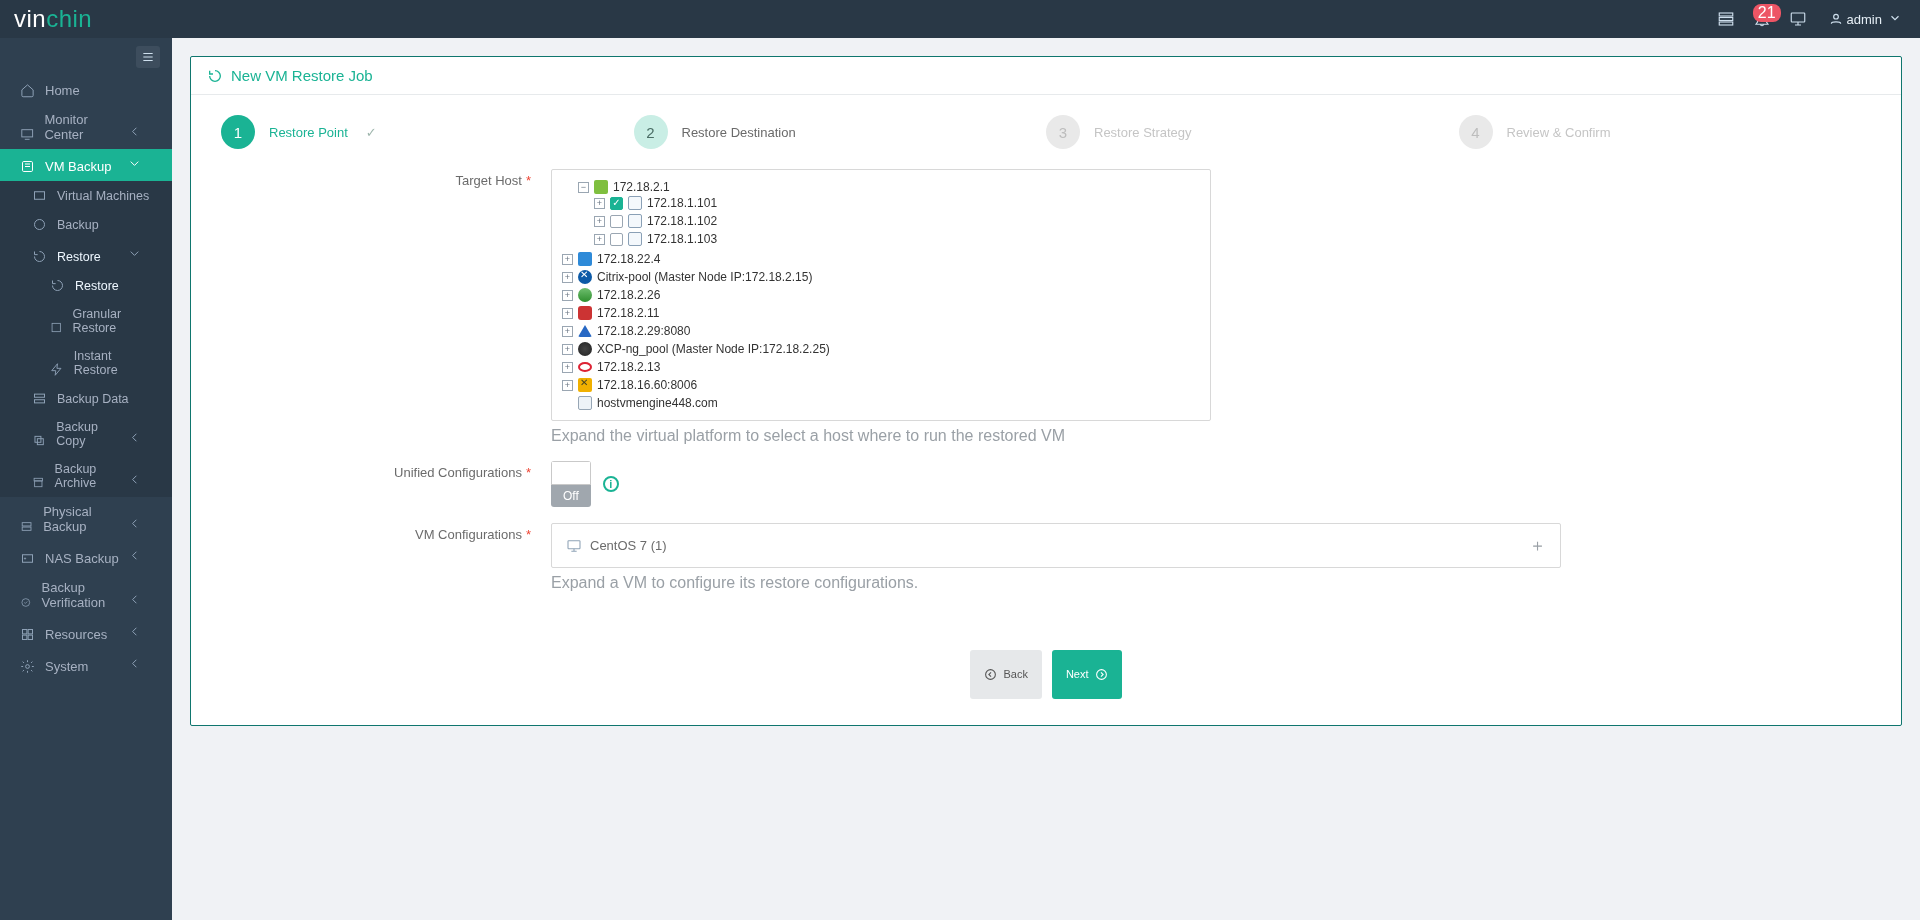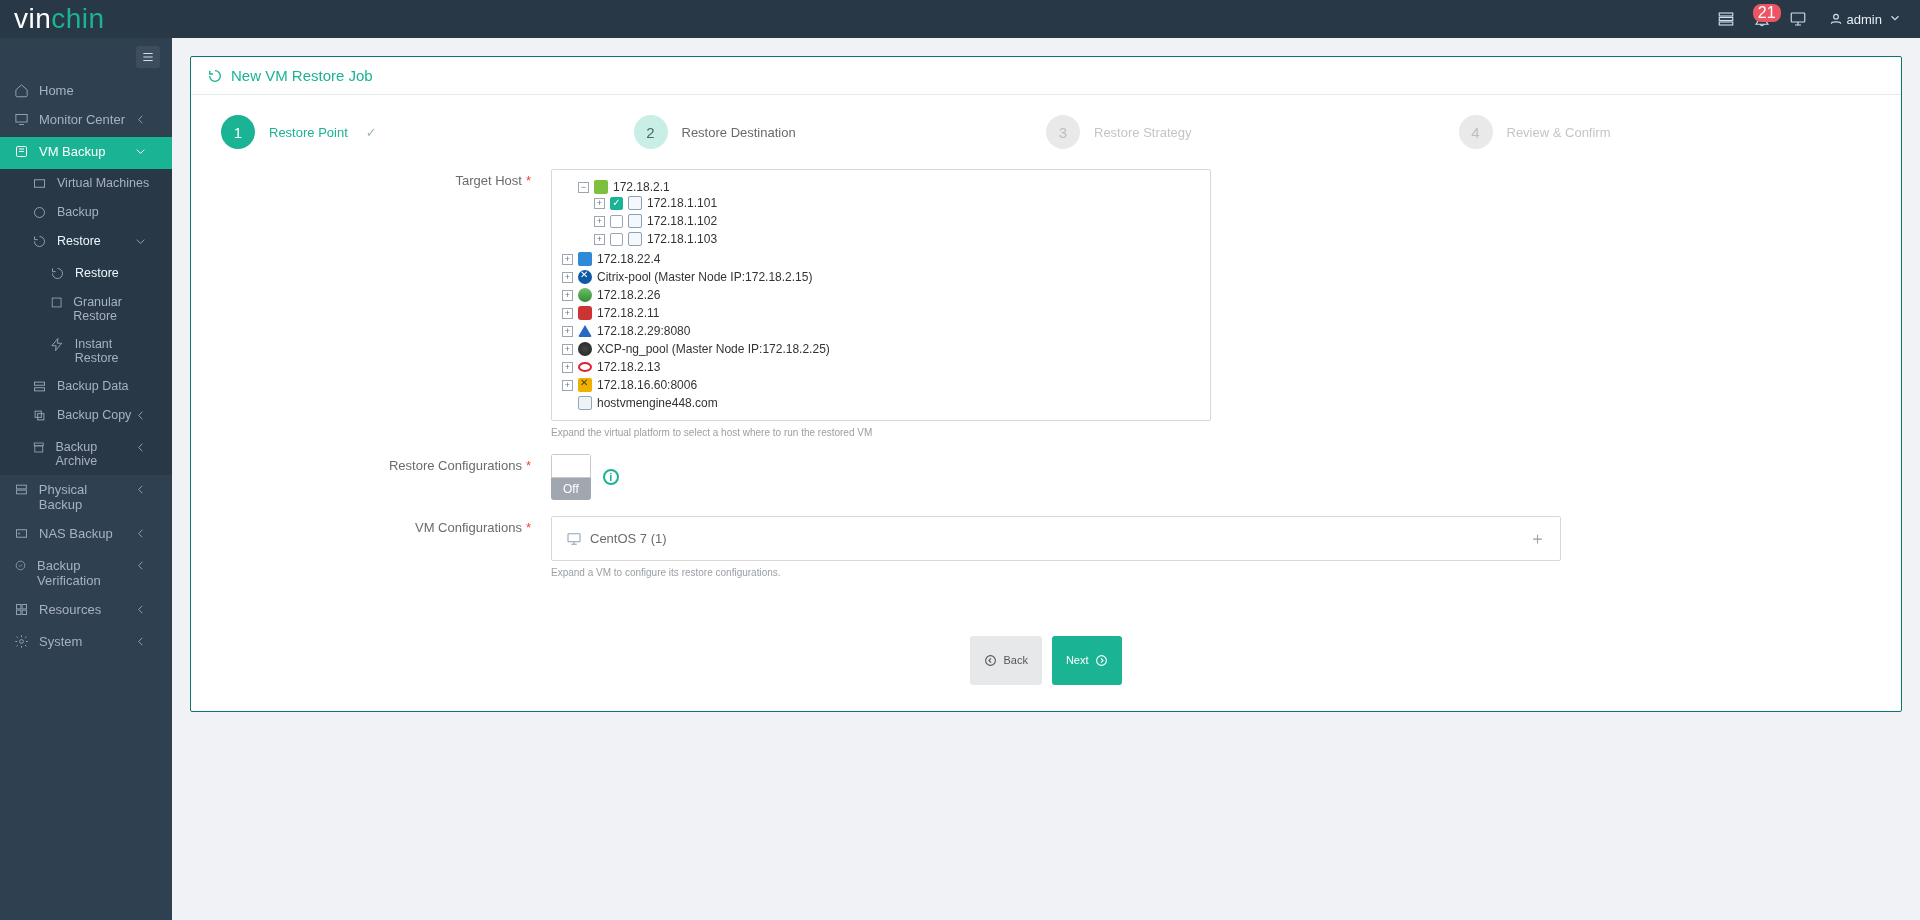"vinchin" .brand { font-size: 28px -> 24px }
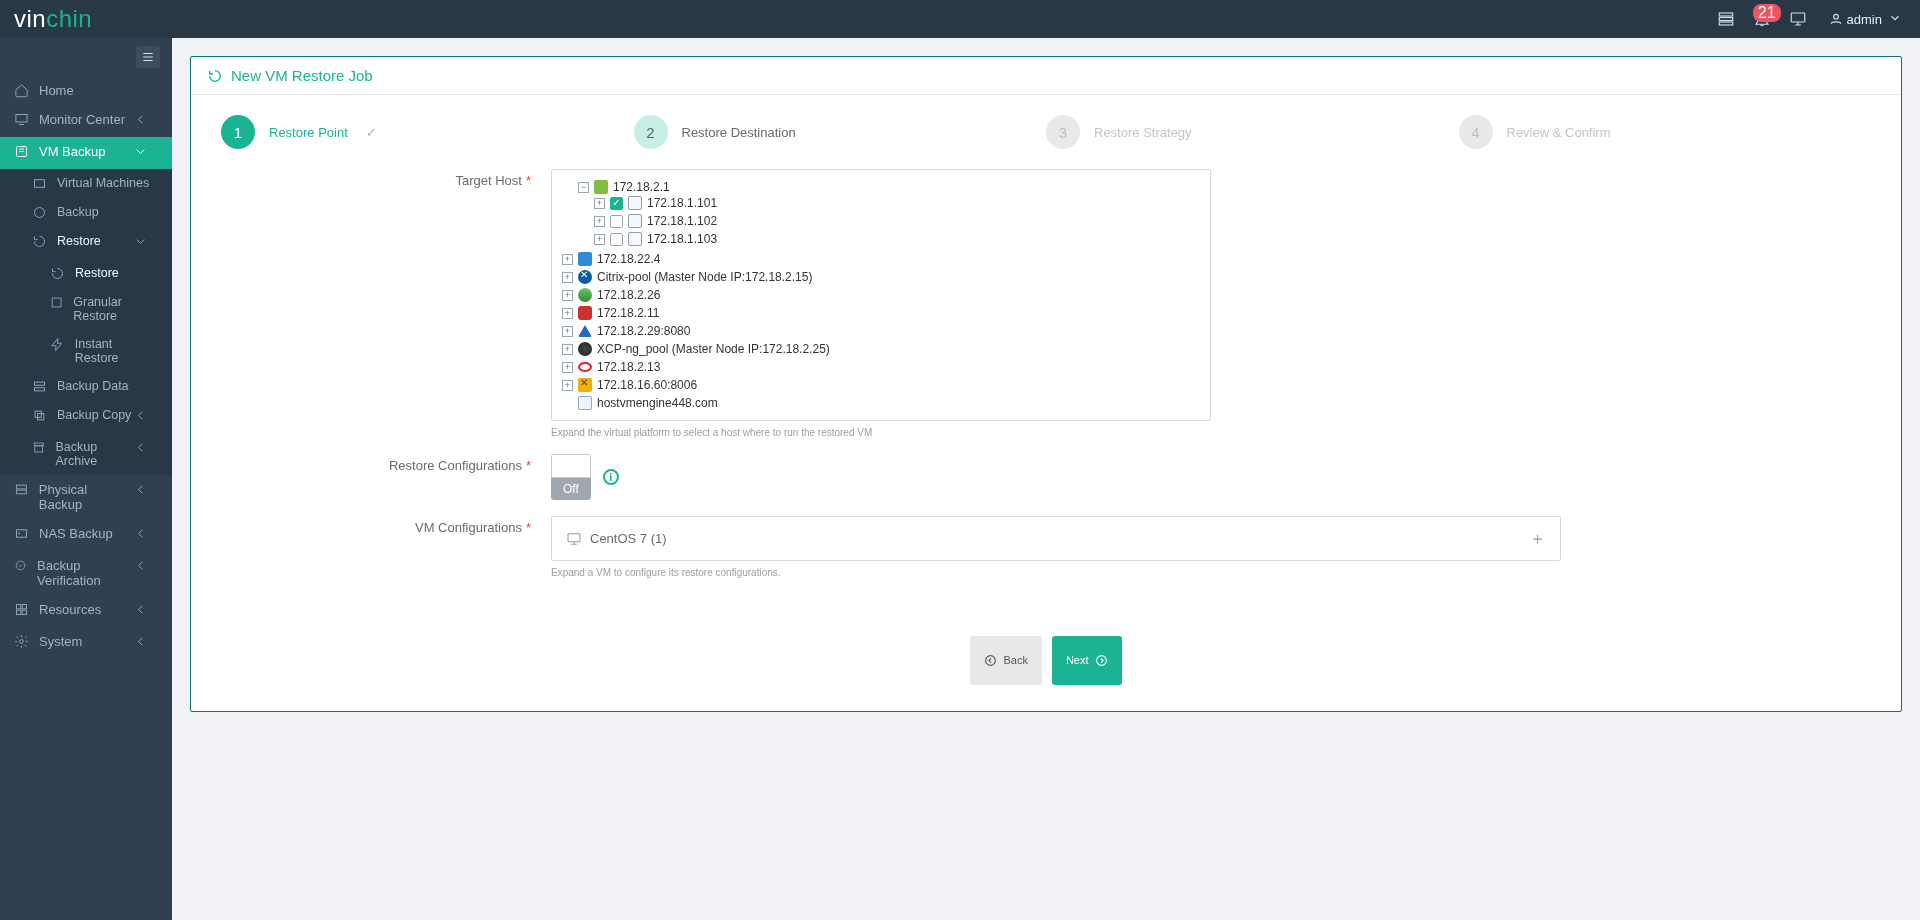"Home" .nav-item, .nav-sub { align-items: flex-start -> flex-end; padding: 7px 14px -> 7px 20px }
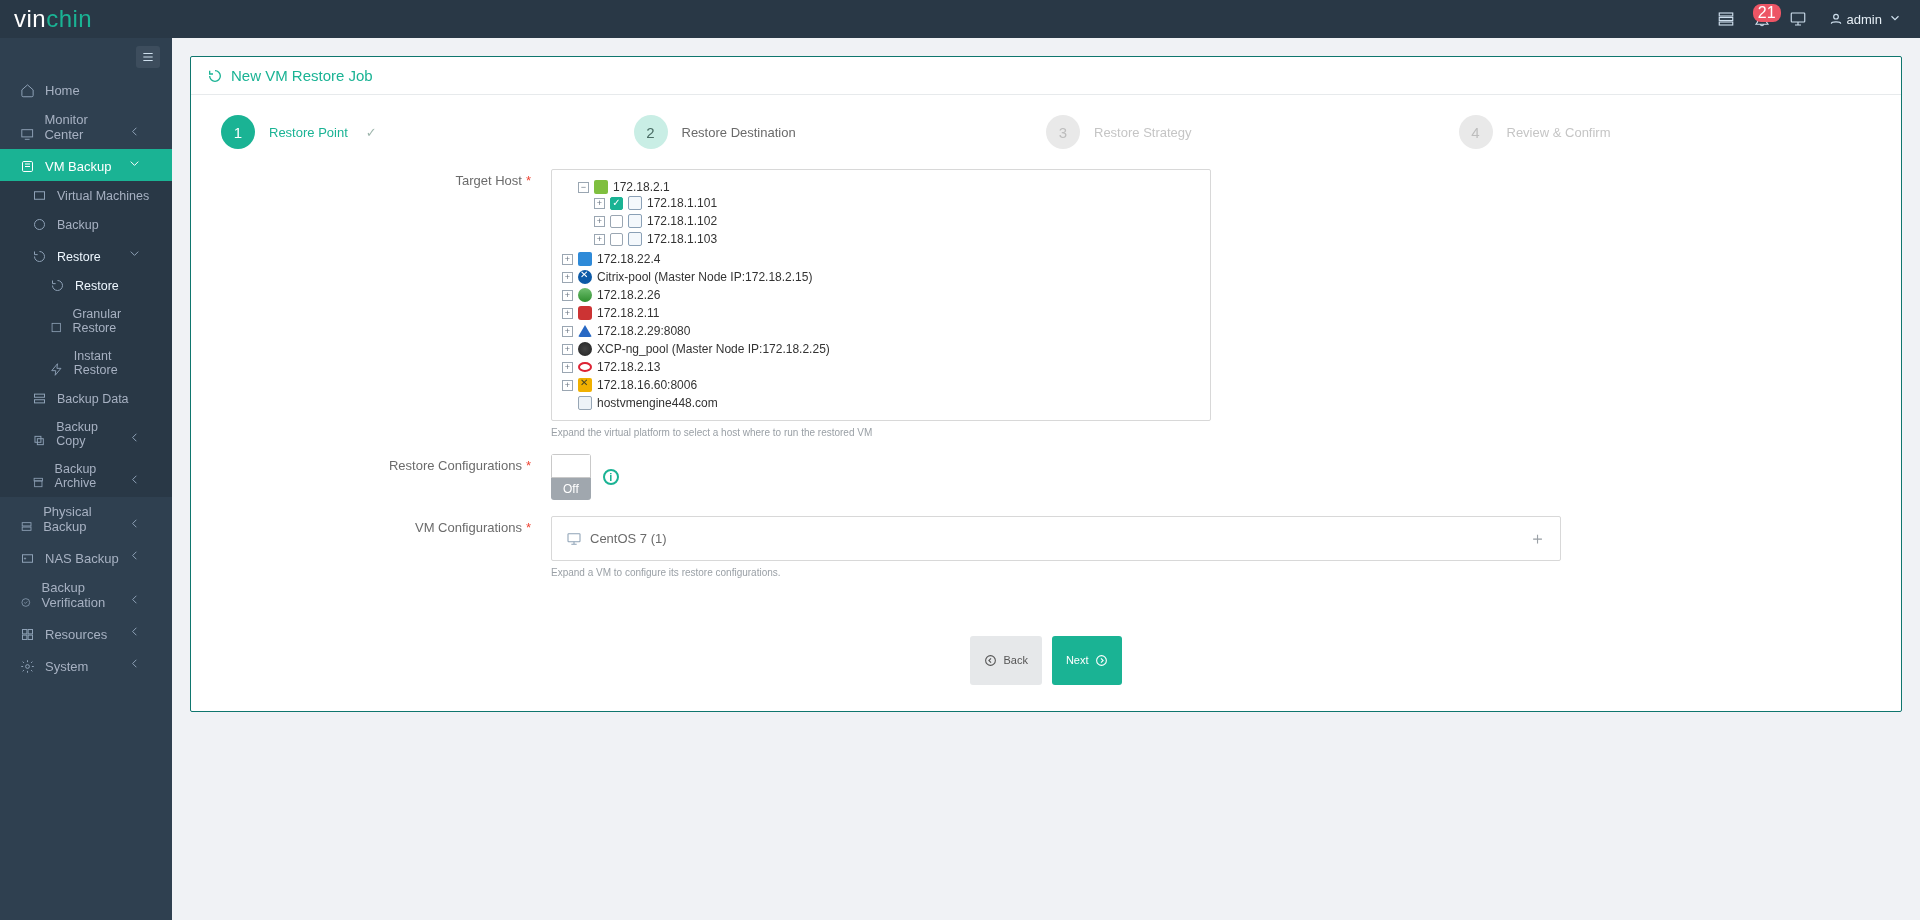"Expand the virtual platform to" .hint { font-size: 10px -> 16px }
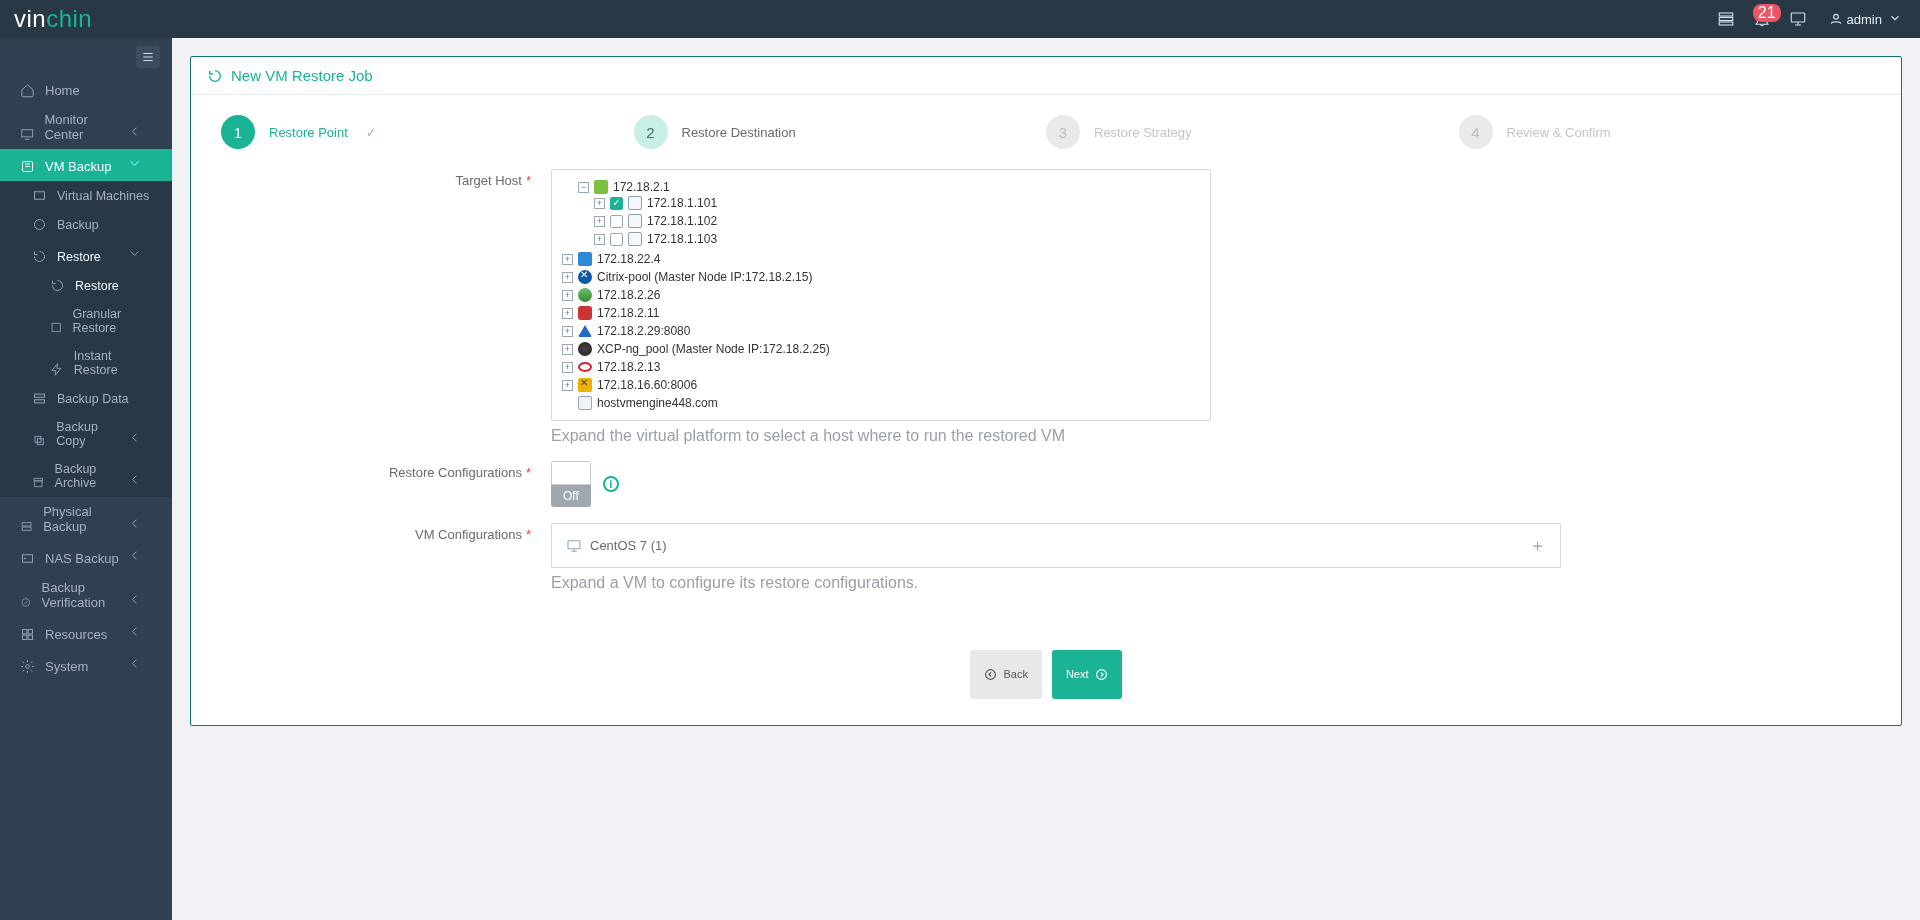"Restore Configurations" span { text: Restore -> Unified }
